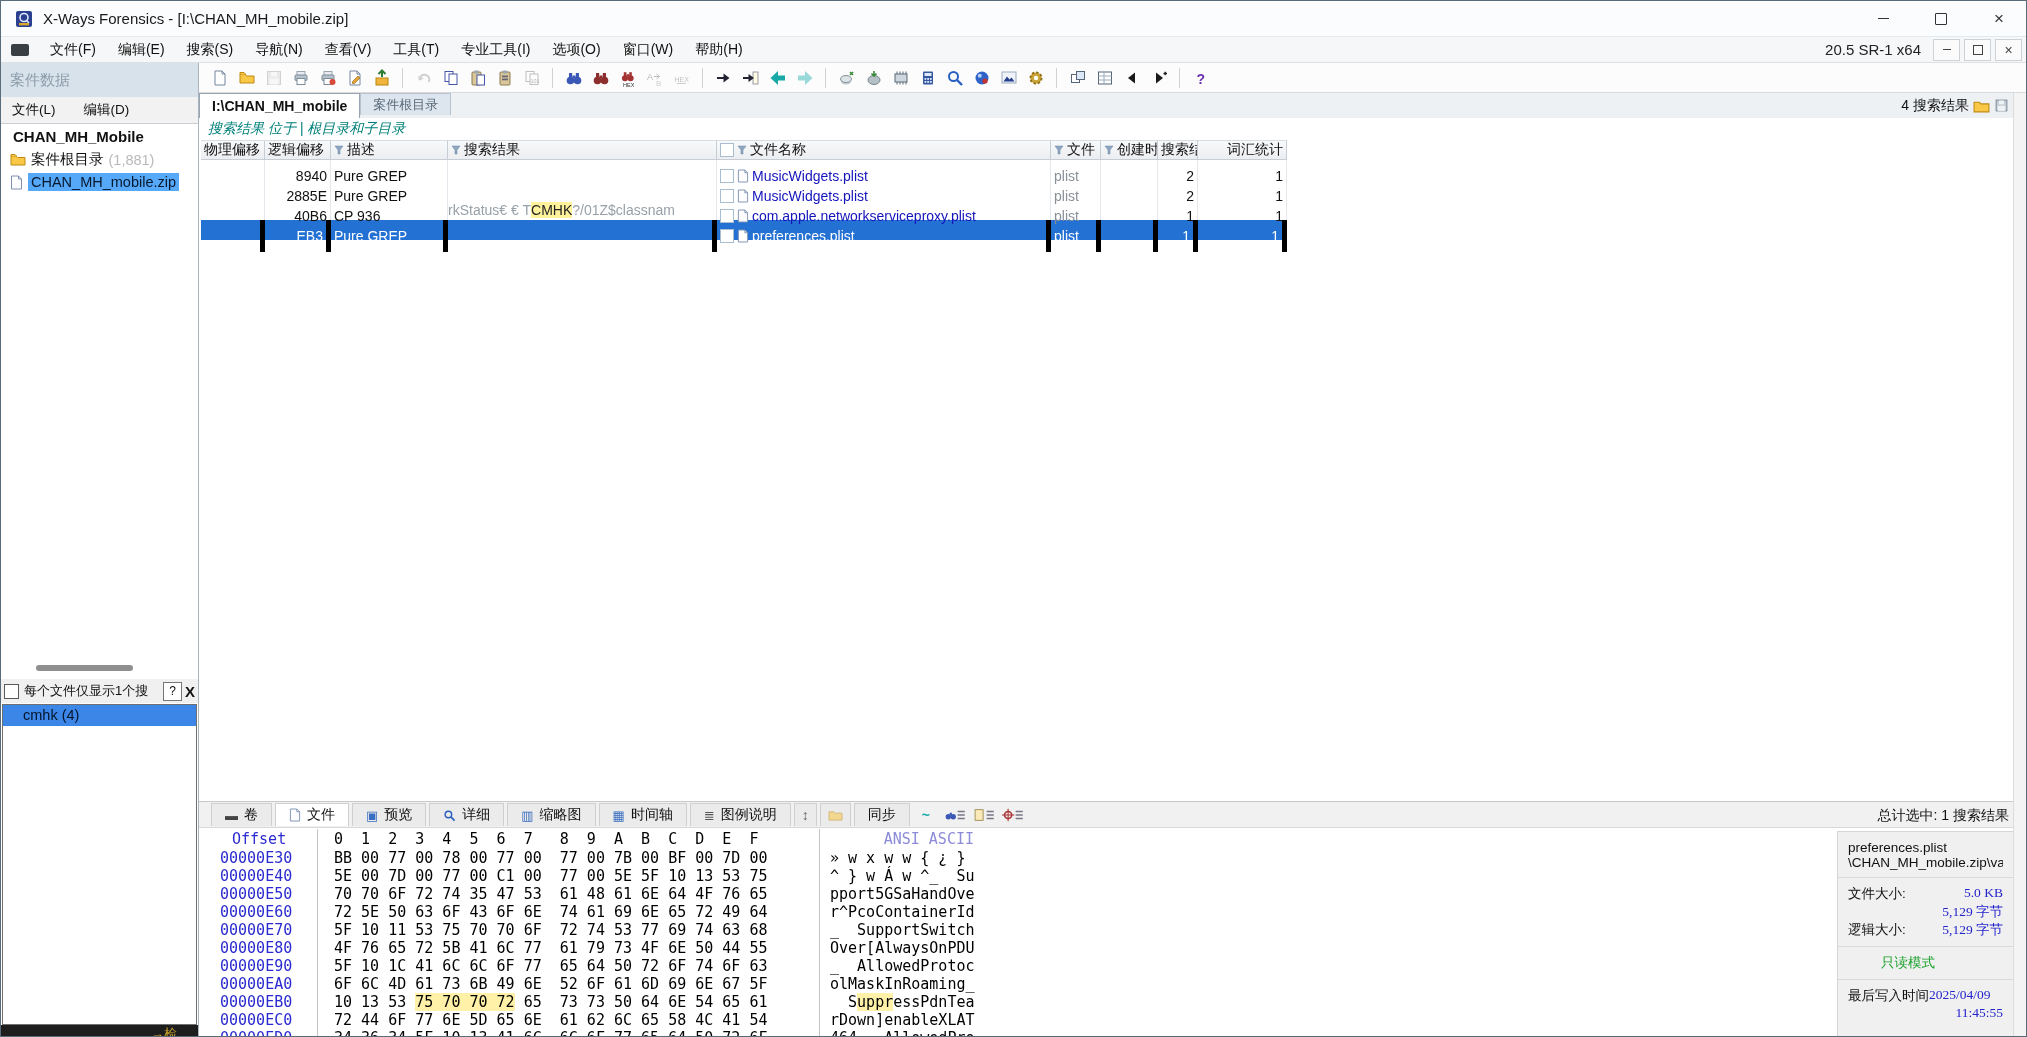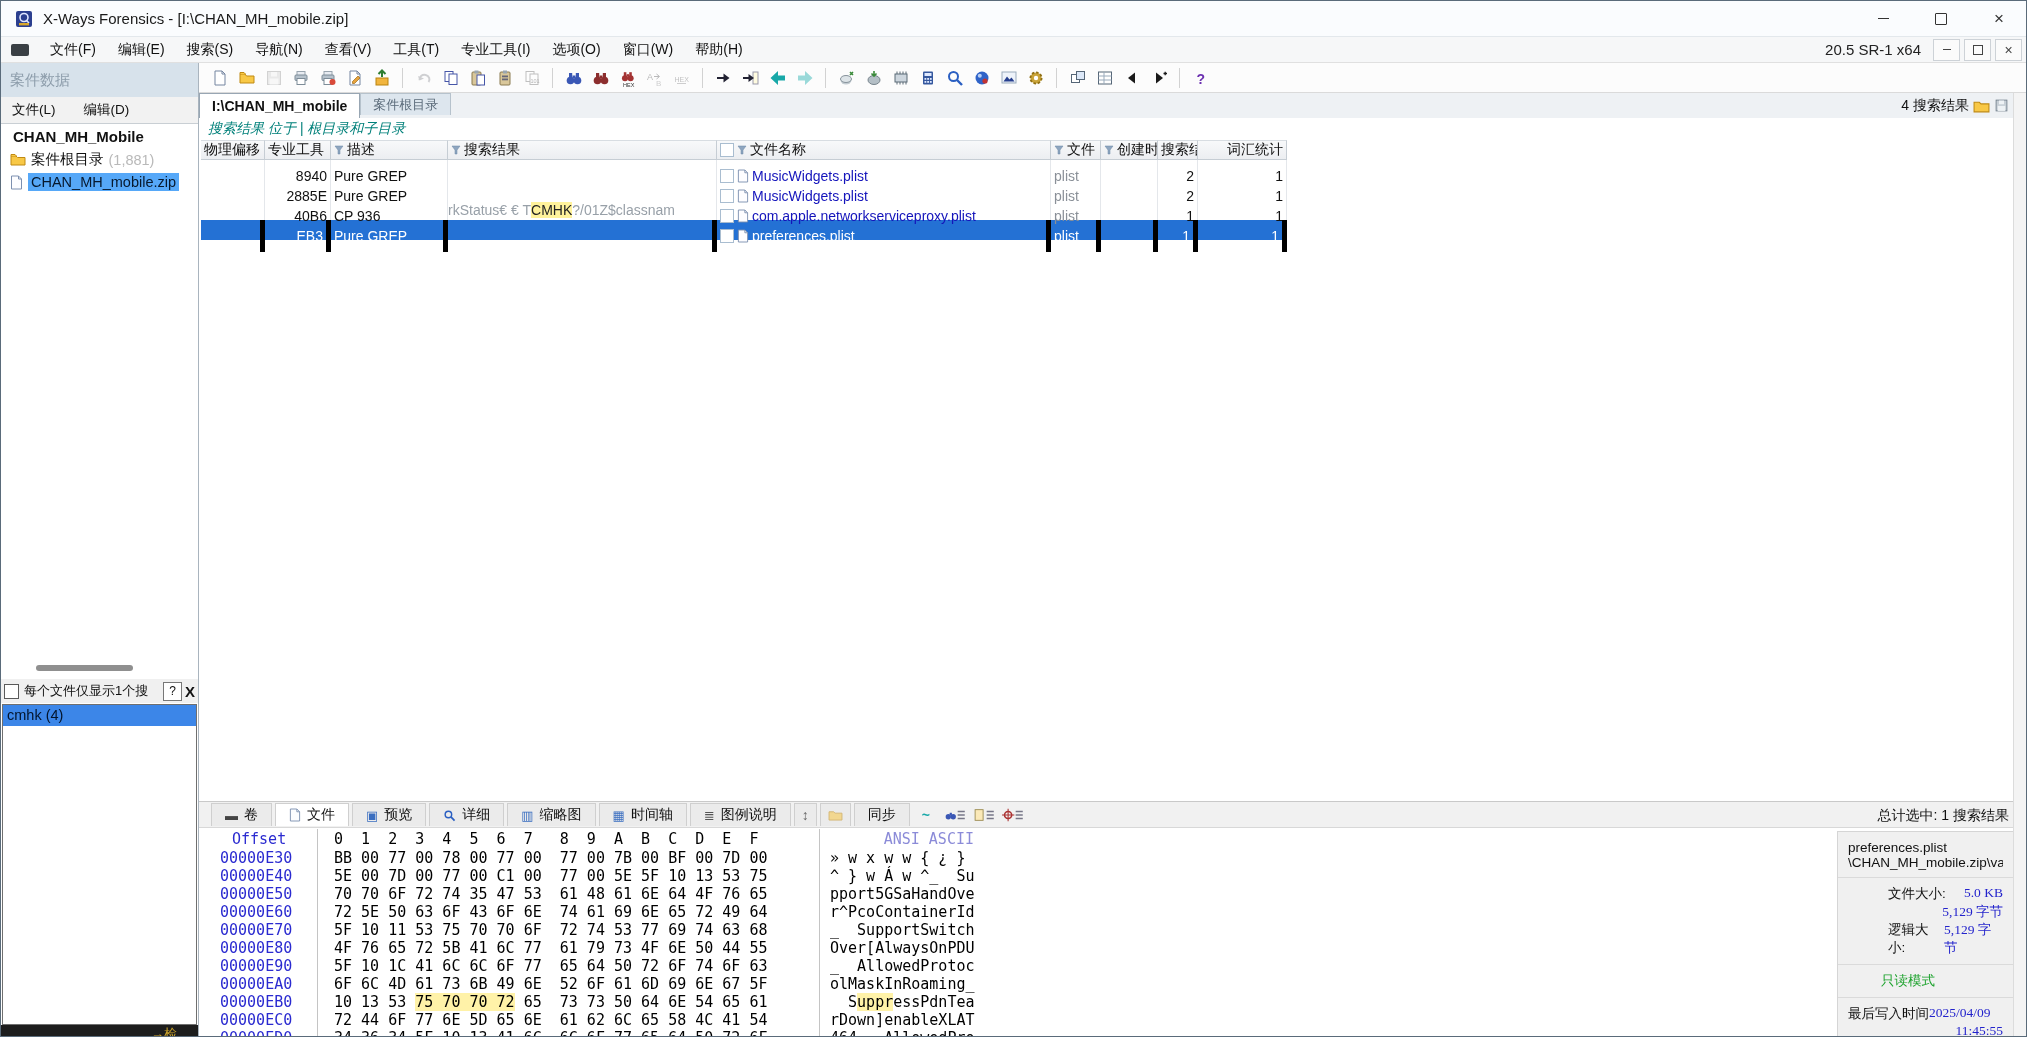"专业工具" span { text: 专业工具 -> 逻辑偏移 }
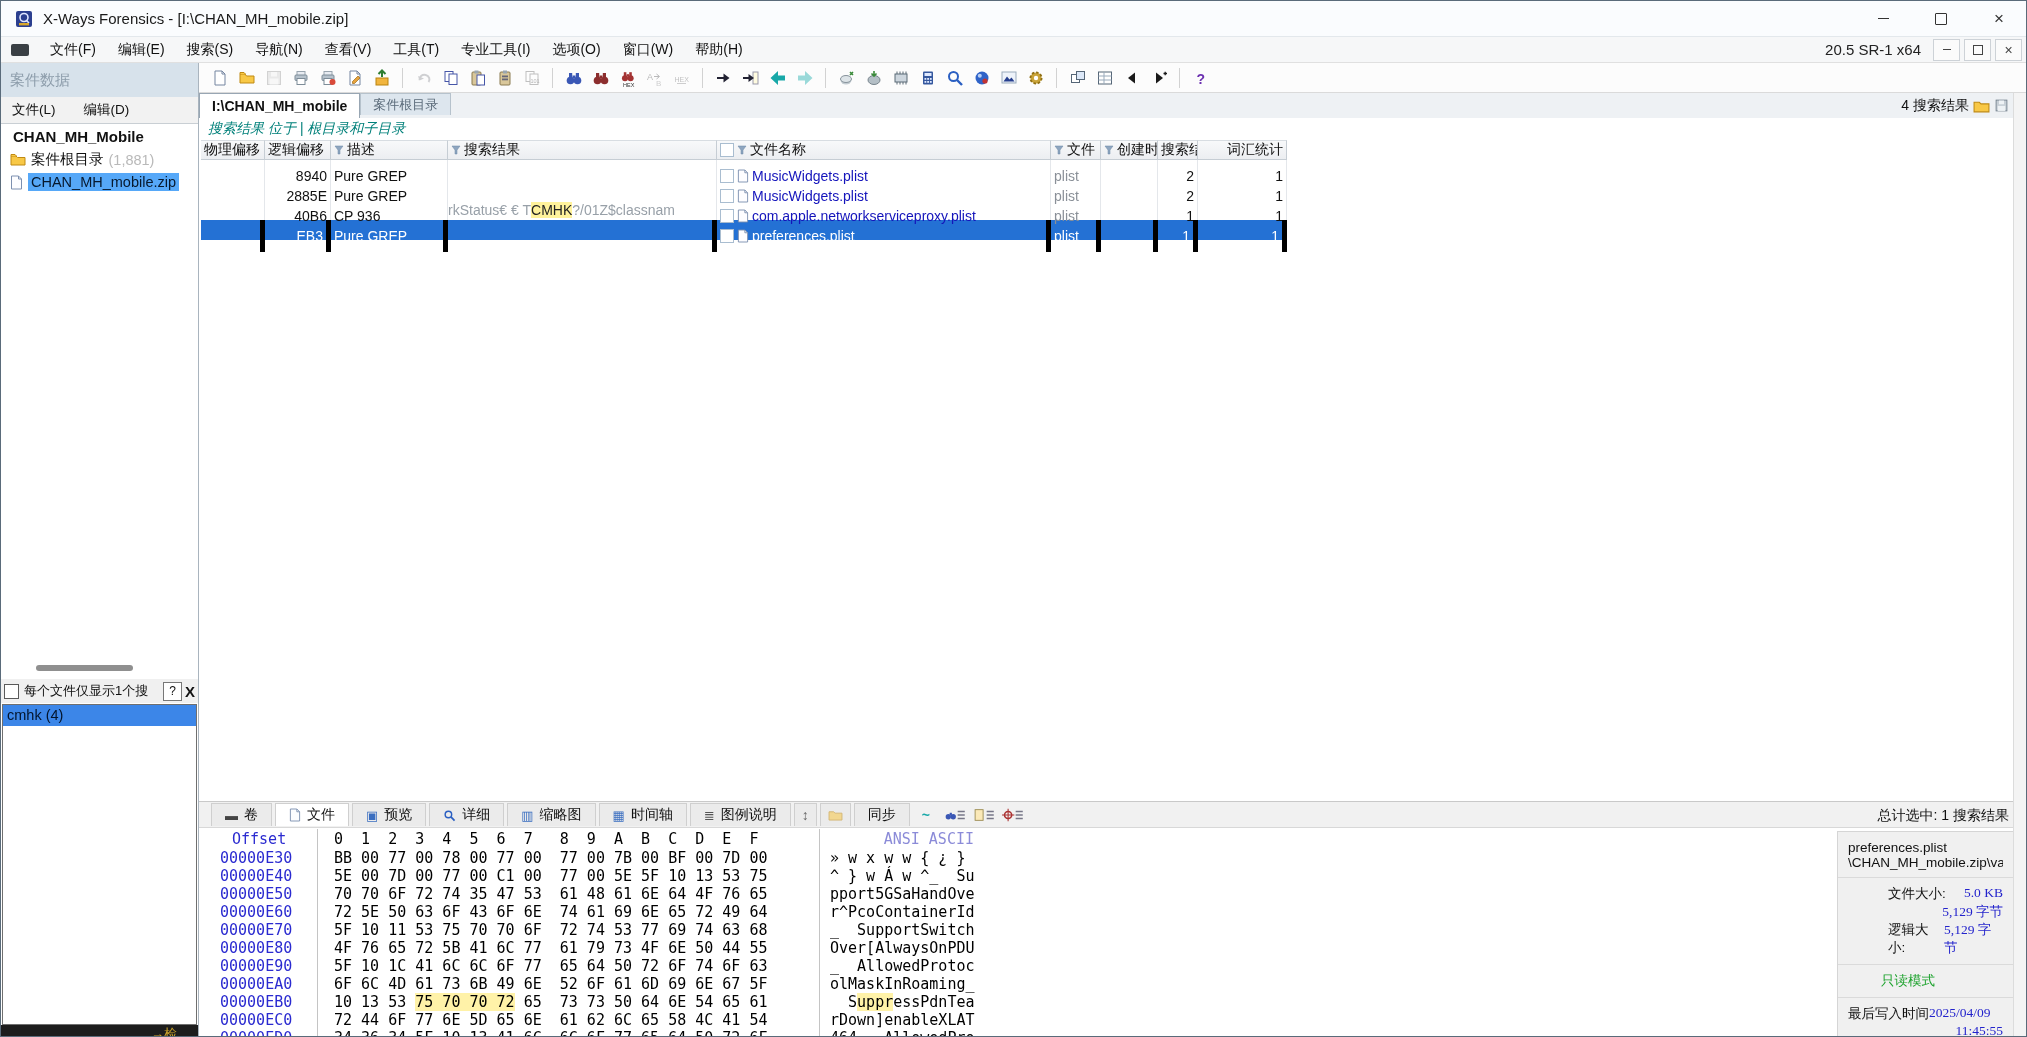"cmhk (4)" .hit-row { padding-left: 4px -> 20px }
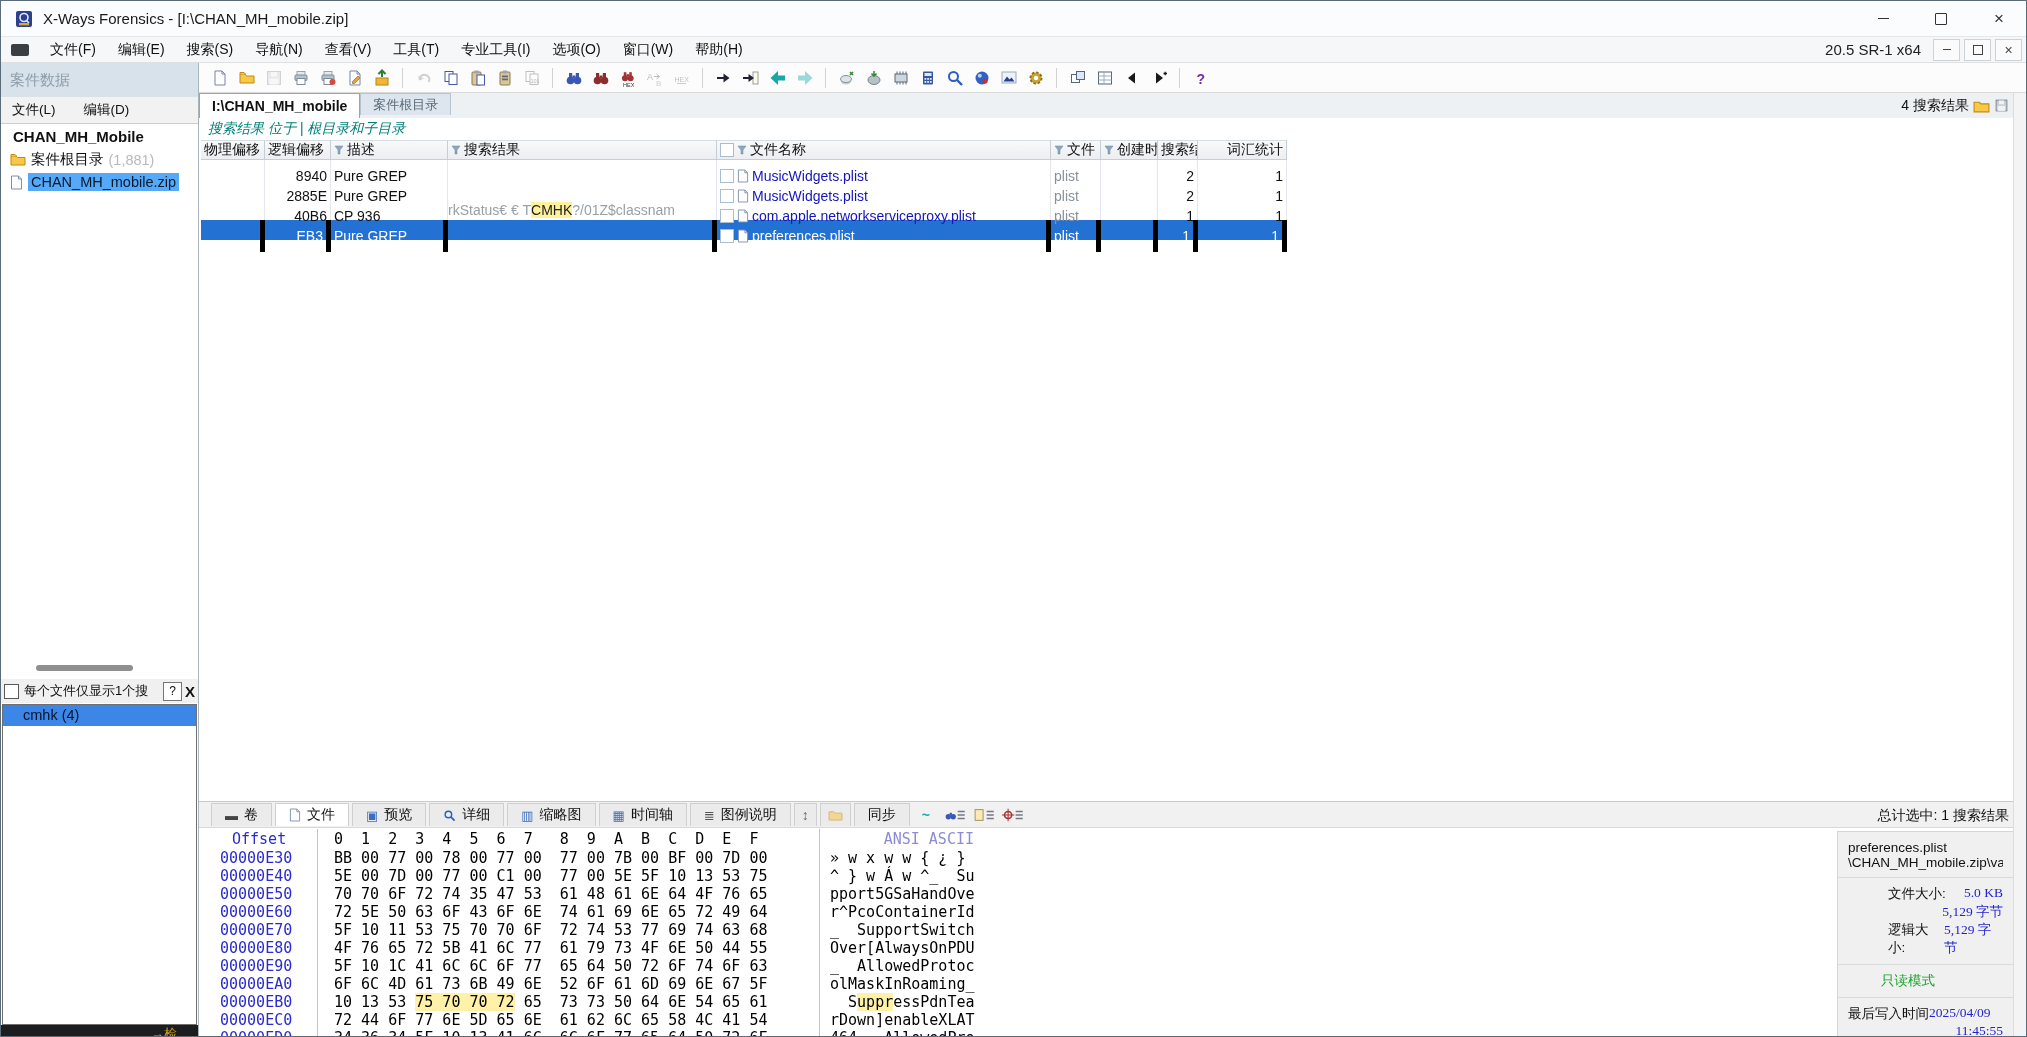"文件大小:" .ip-row { margin-left: 40px -> none }
